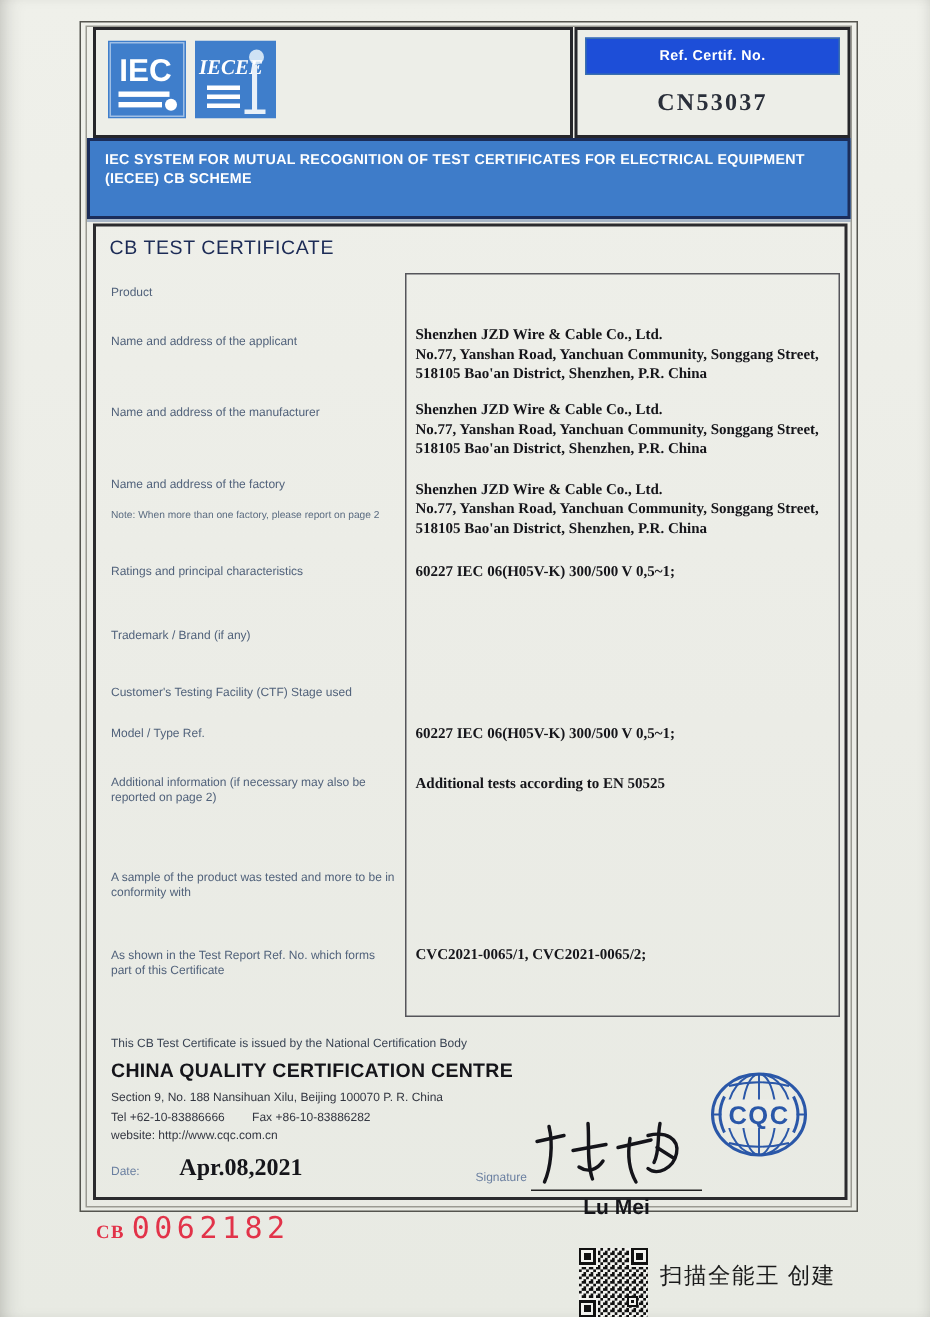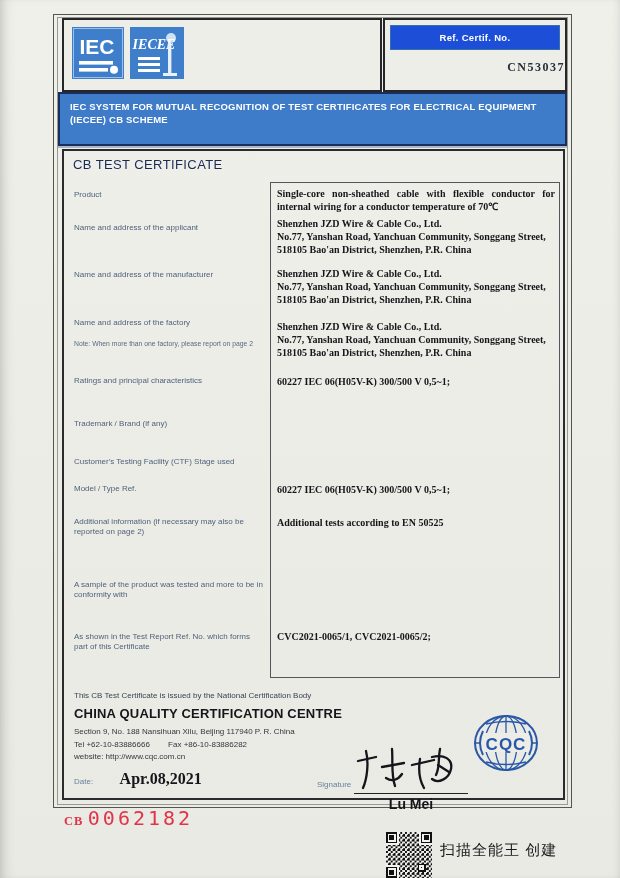"CN53037" .ref-val { font-size: 12px -> 16px; text-align: right -> center }
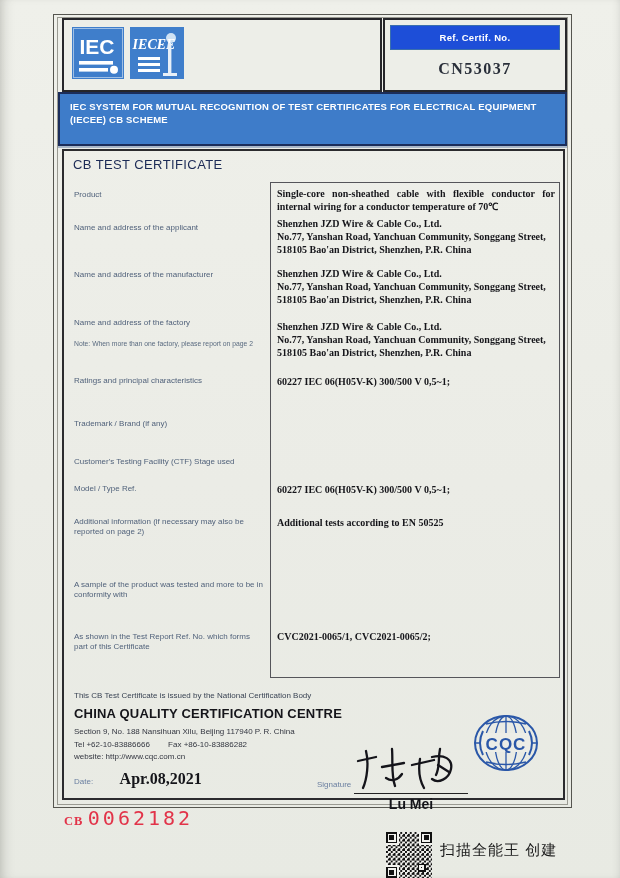"Single-core non-sheathed cable with" div.val { html: <div>Single-core non-sheathed cable with flexible conductor for internal wiring for a conductor temperature of 70℃</div> -> none }
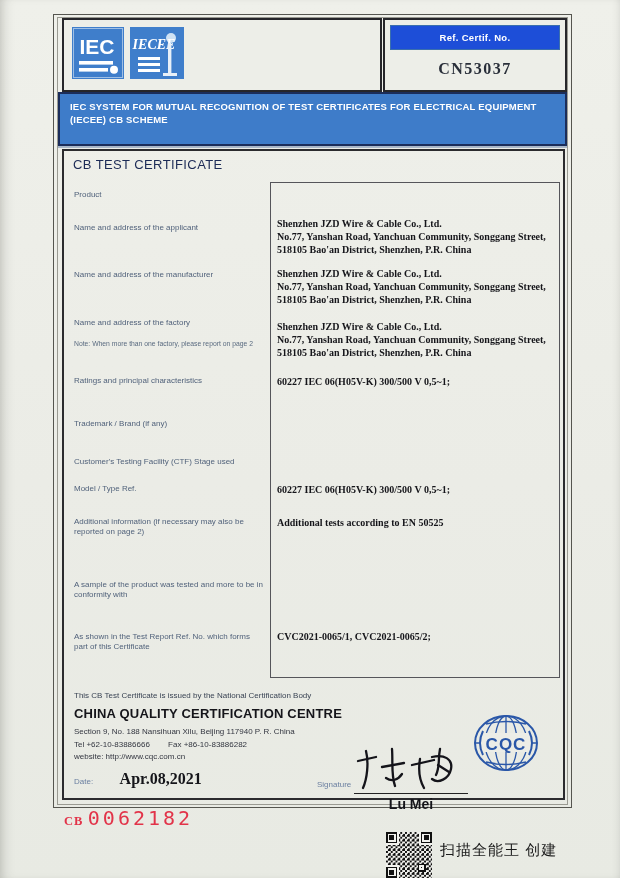"Section 9, No. 188 Nansihuan" div.ftr-small { text: 117940 -> 100070 }
